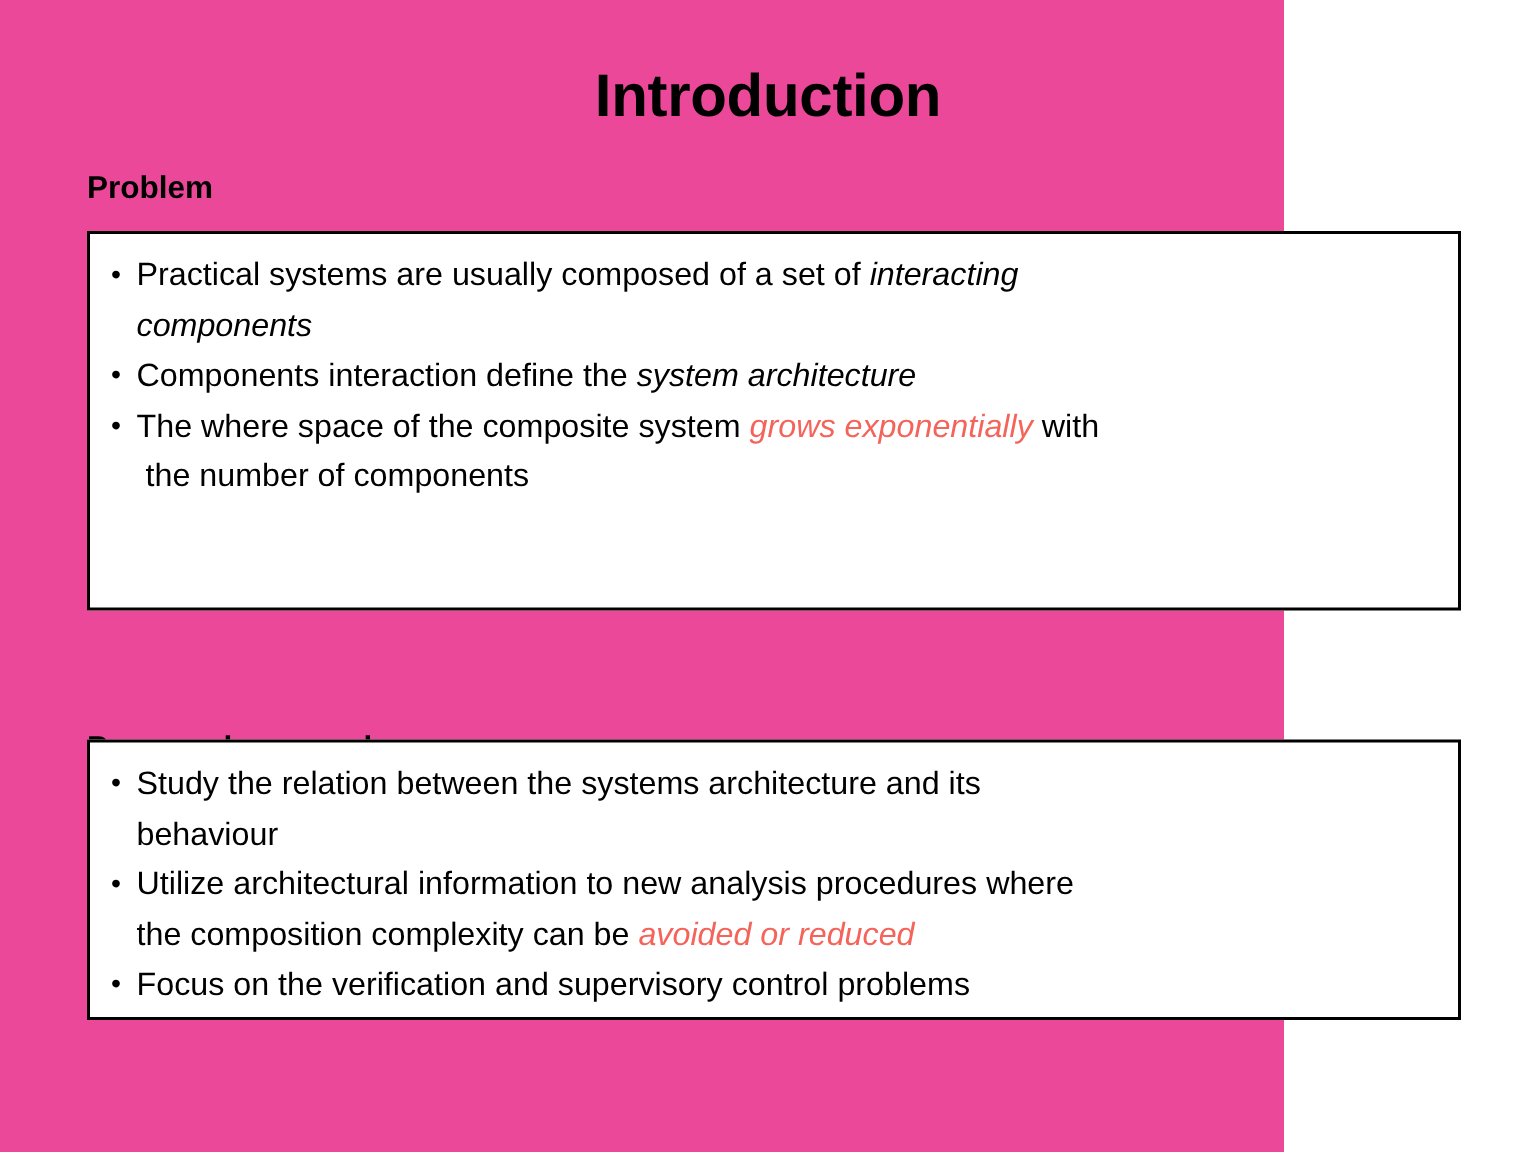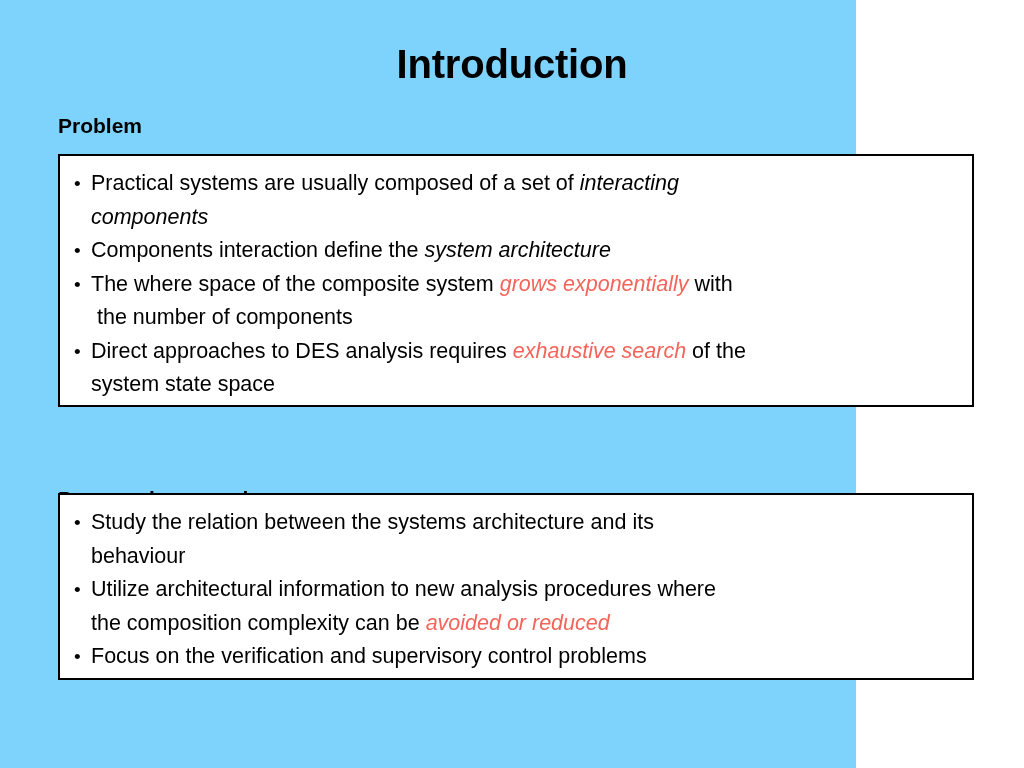"Introduction" .slide { background: #7dd3fc -> #ec4899 }
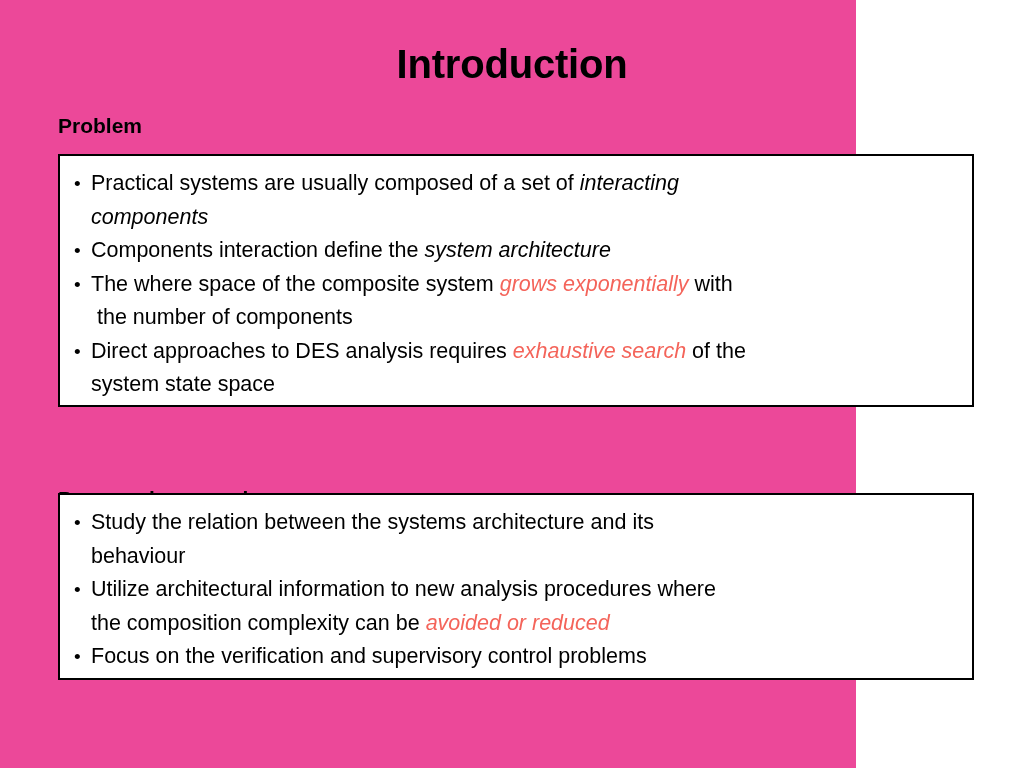"Direct approaches to DES analysis" li.bullet-item { html: <li> <span>Direct approaches to DES analysis requires </span><em>exhaustive search</em><span> of the</span> <span>system state space</span> </li> -> none }
